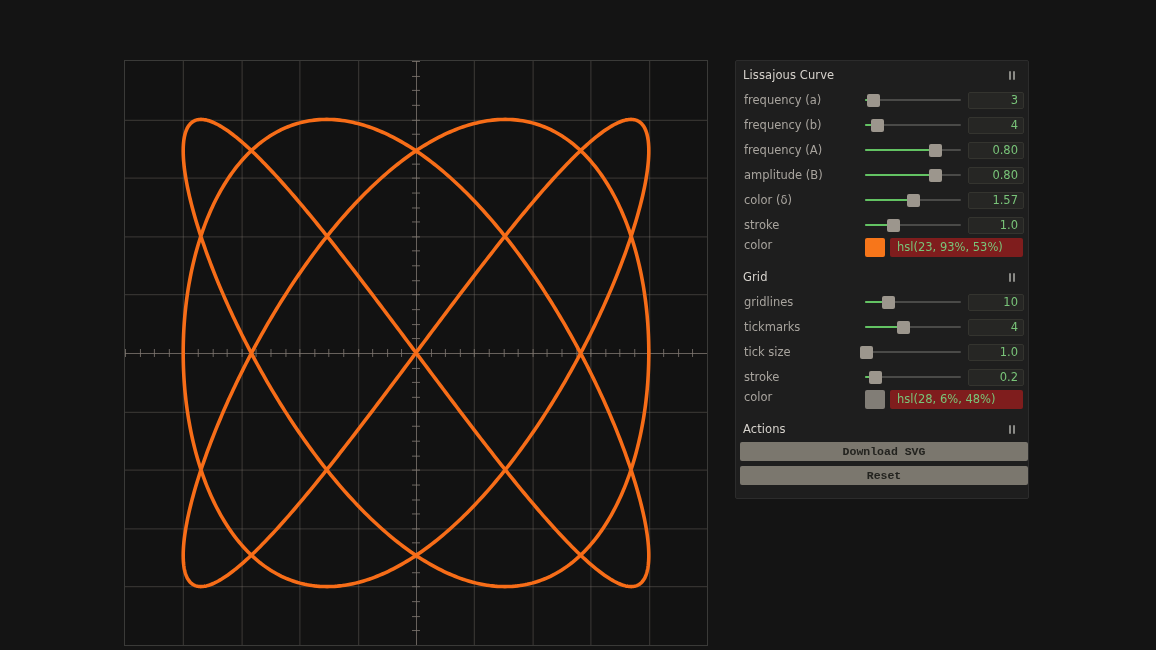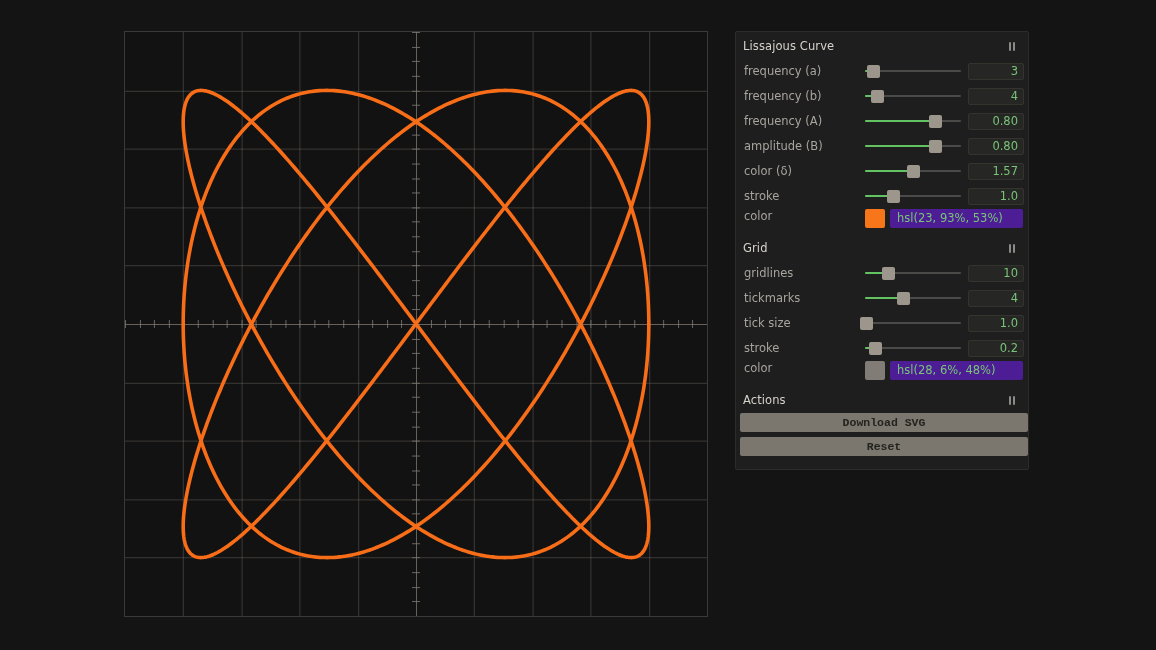"Lissajous Curve" #root { margin-top: none -> 29px }
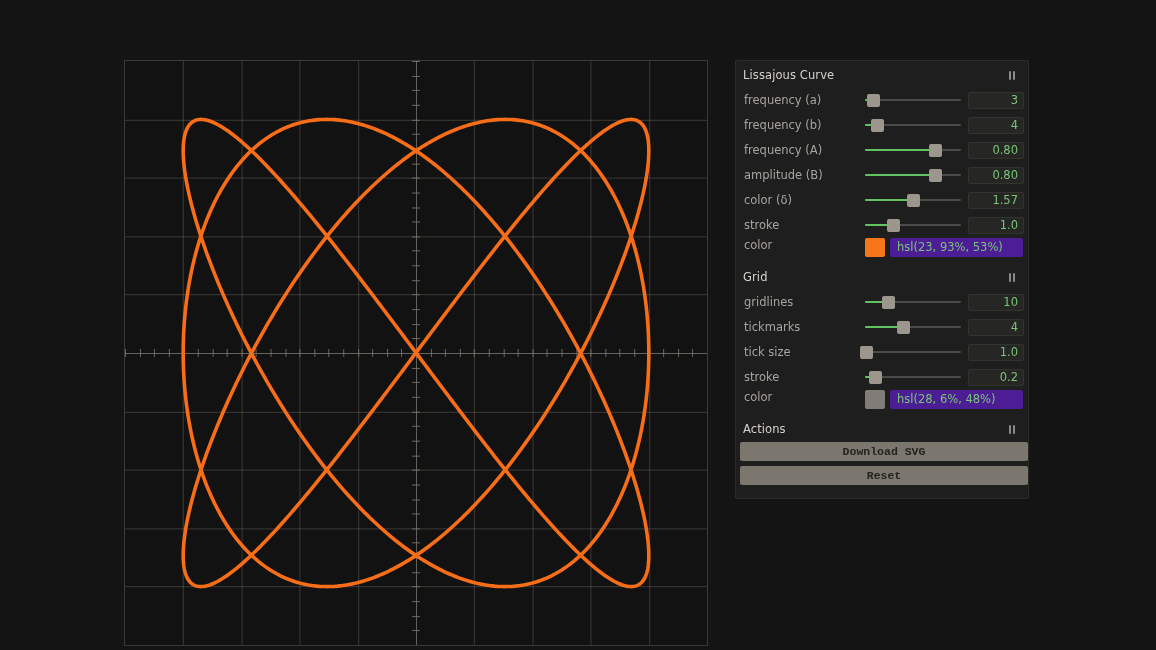"hsl(23, 93%, 53%)" .color-text { background: #4c1d95 -> #7f1d1d }
